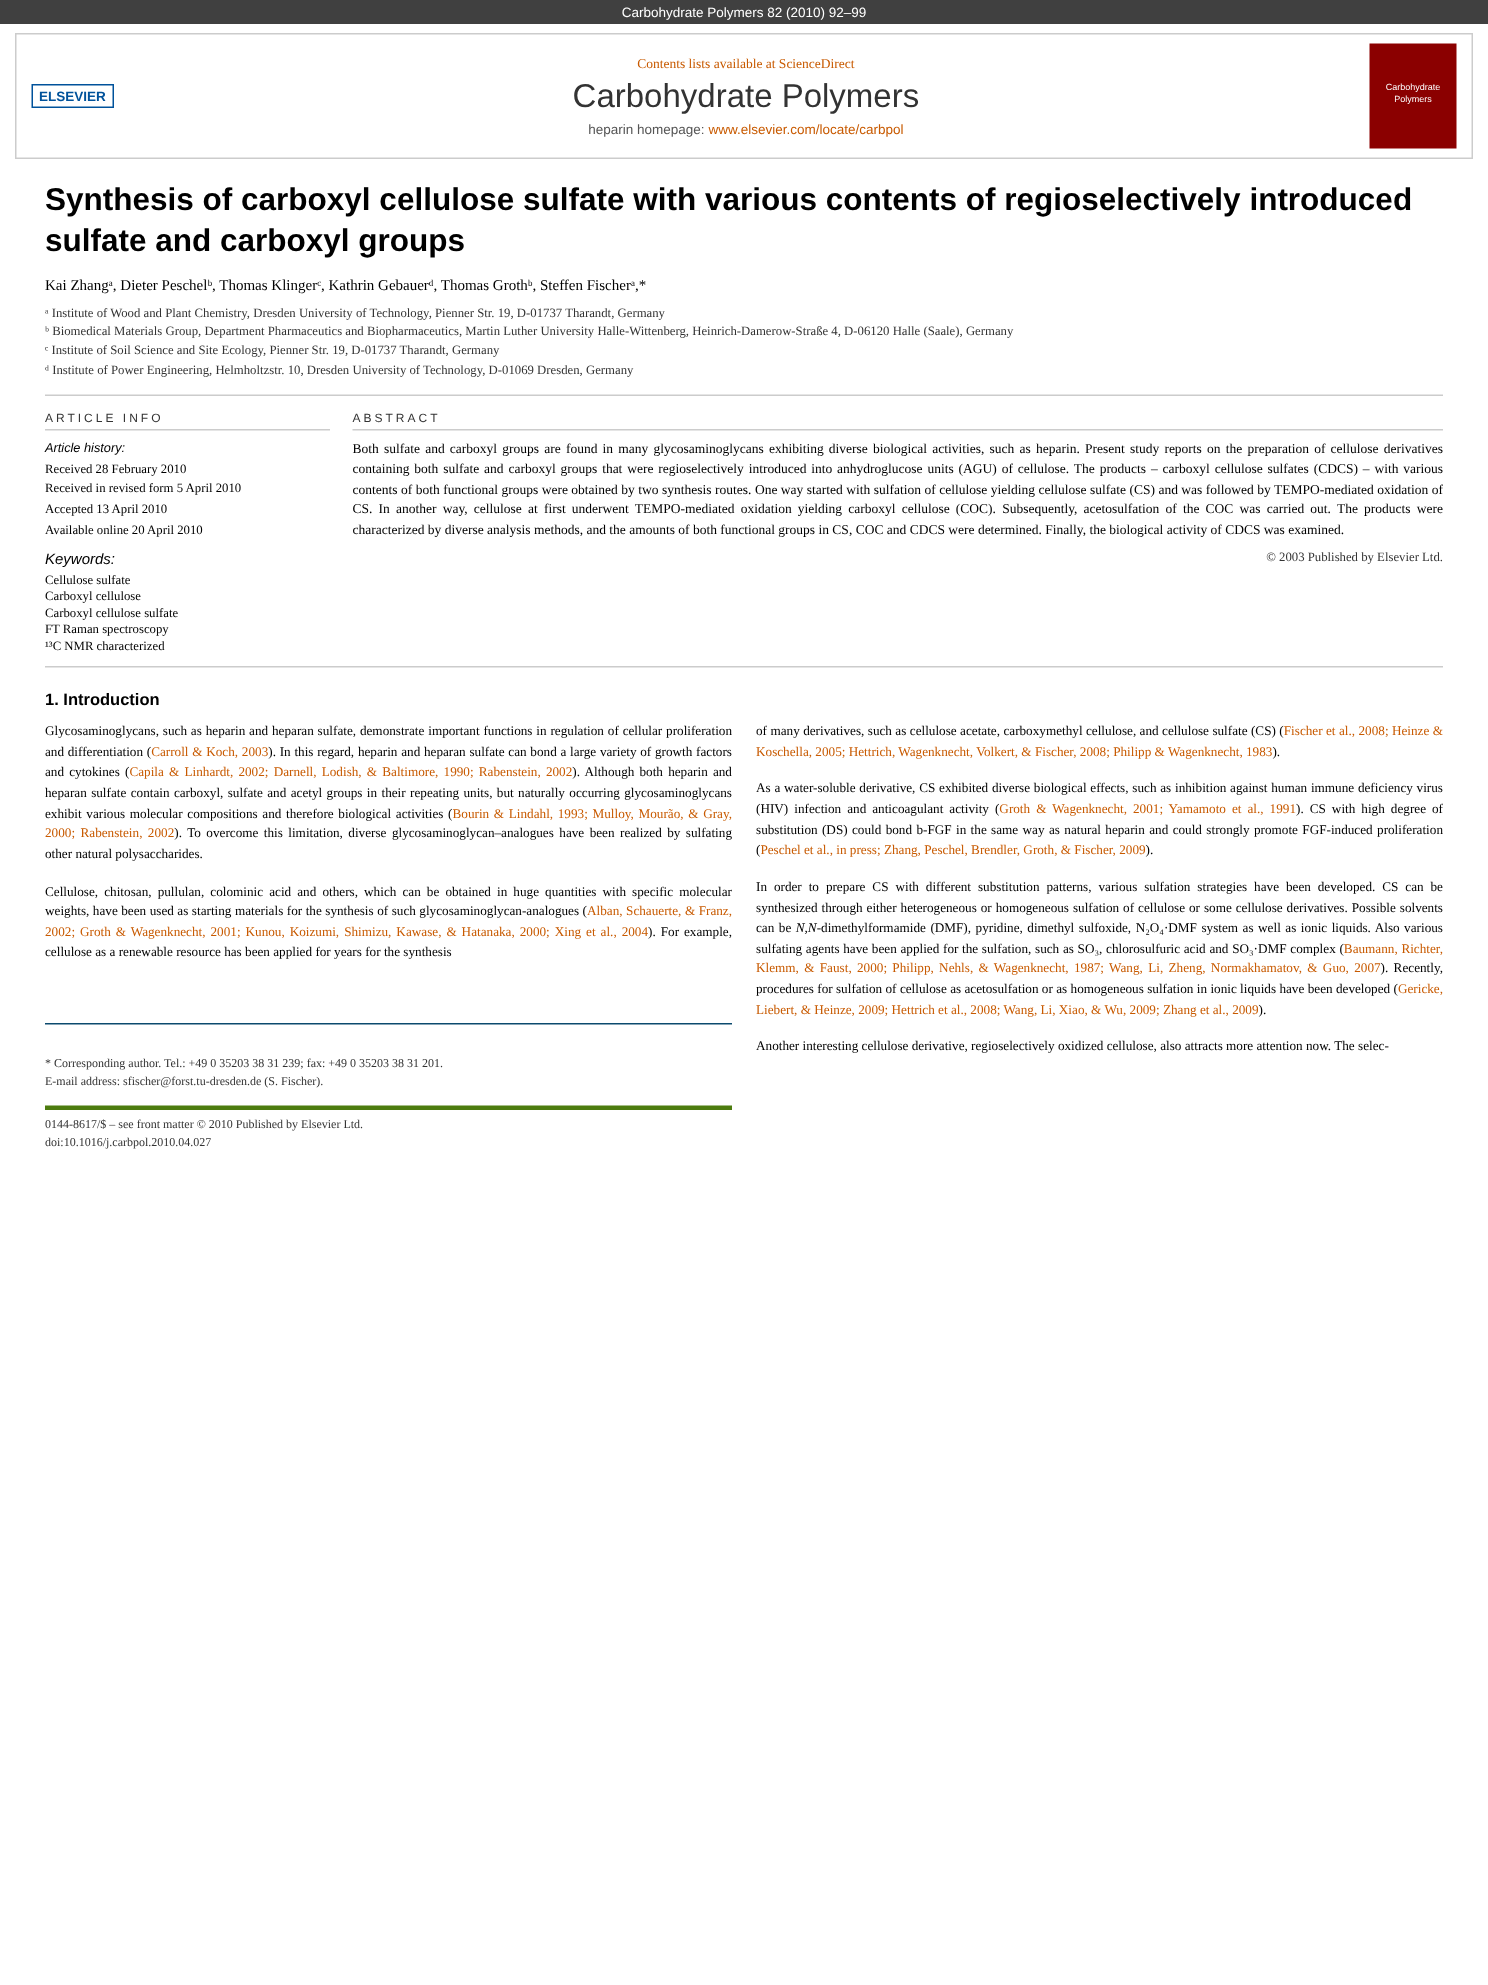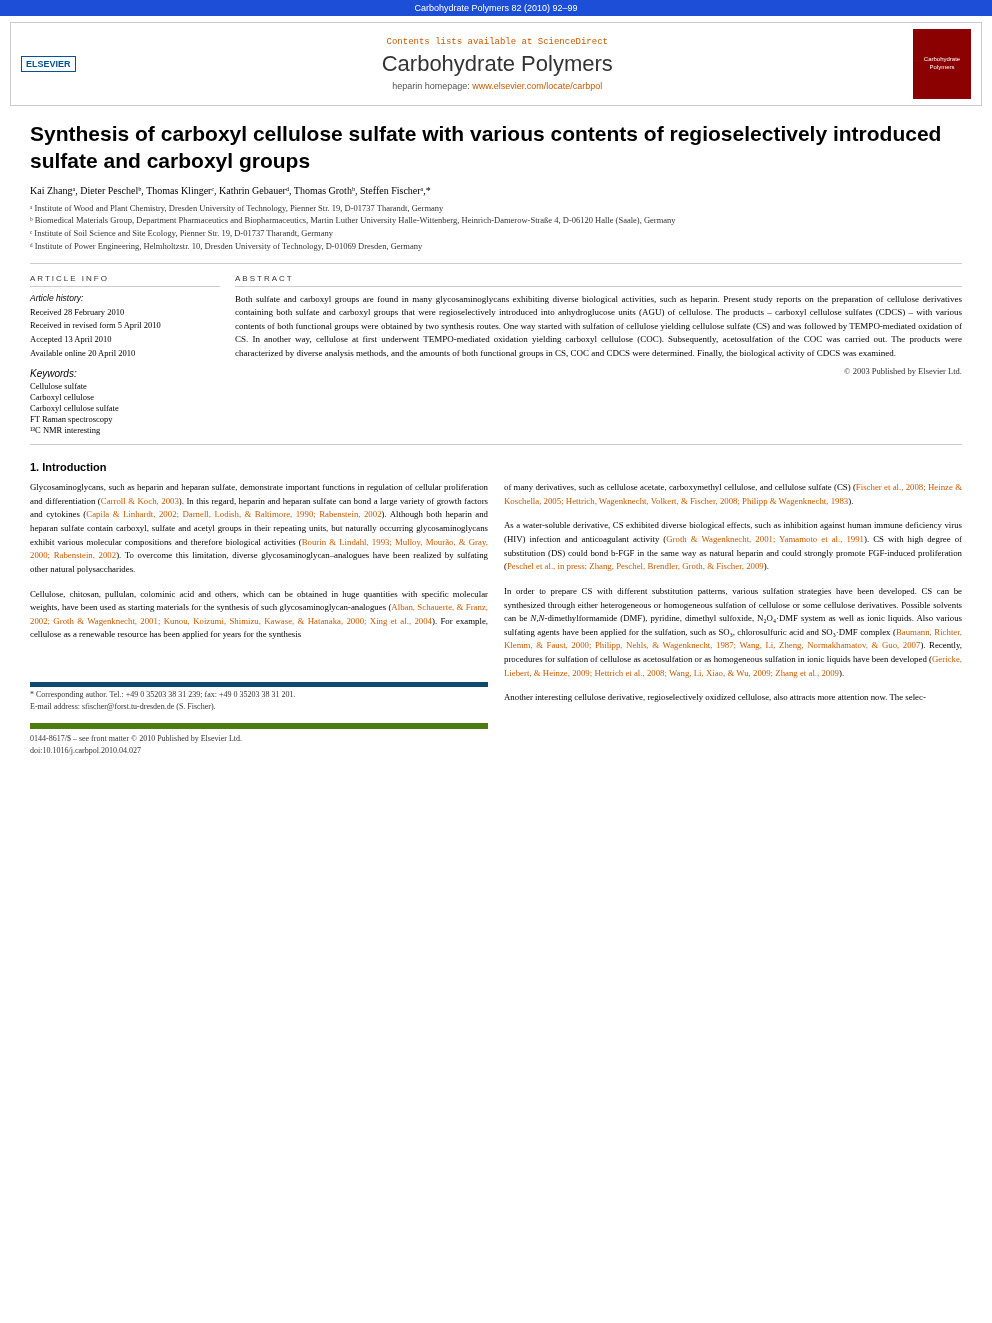"Carbohydrate Polymers 82 (2010) 92–99" .top-bar { background: #1d4ed8 -> #404040 }
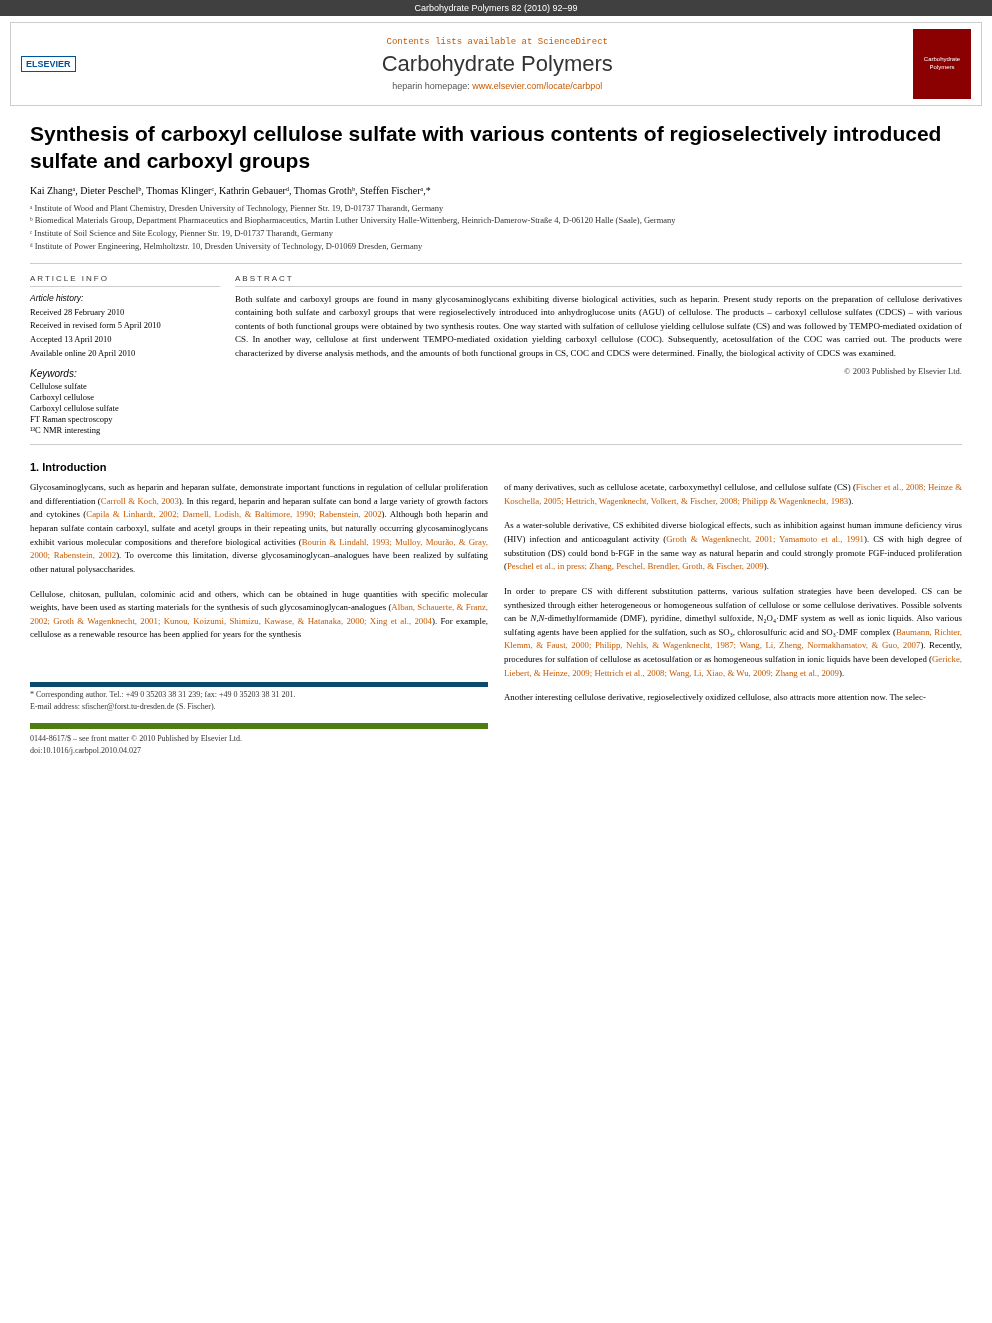"Contents lists available at" .sciencedirect-link { font-family: Liberation Mono, monospace -> Liberation Serif, serif }
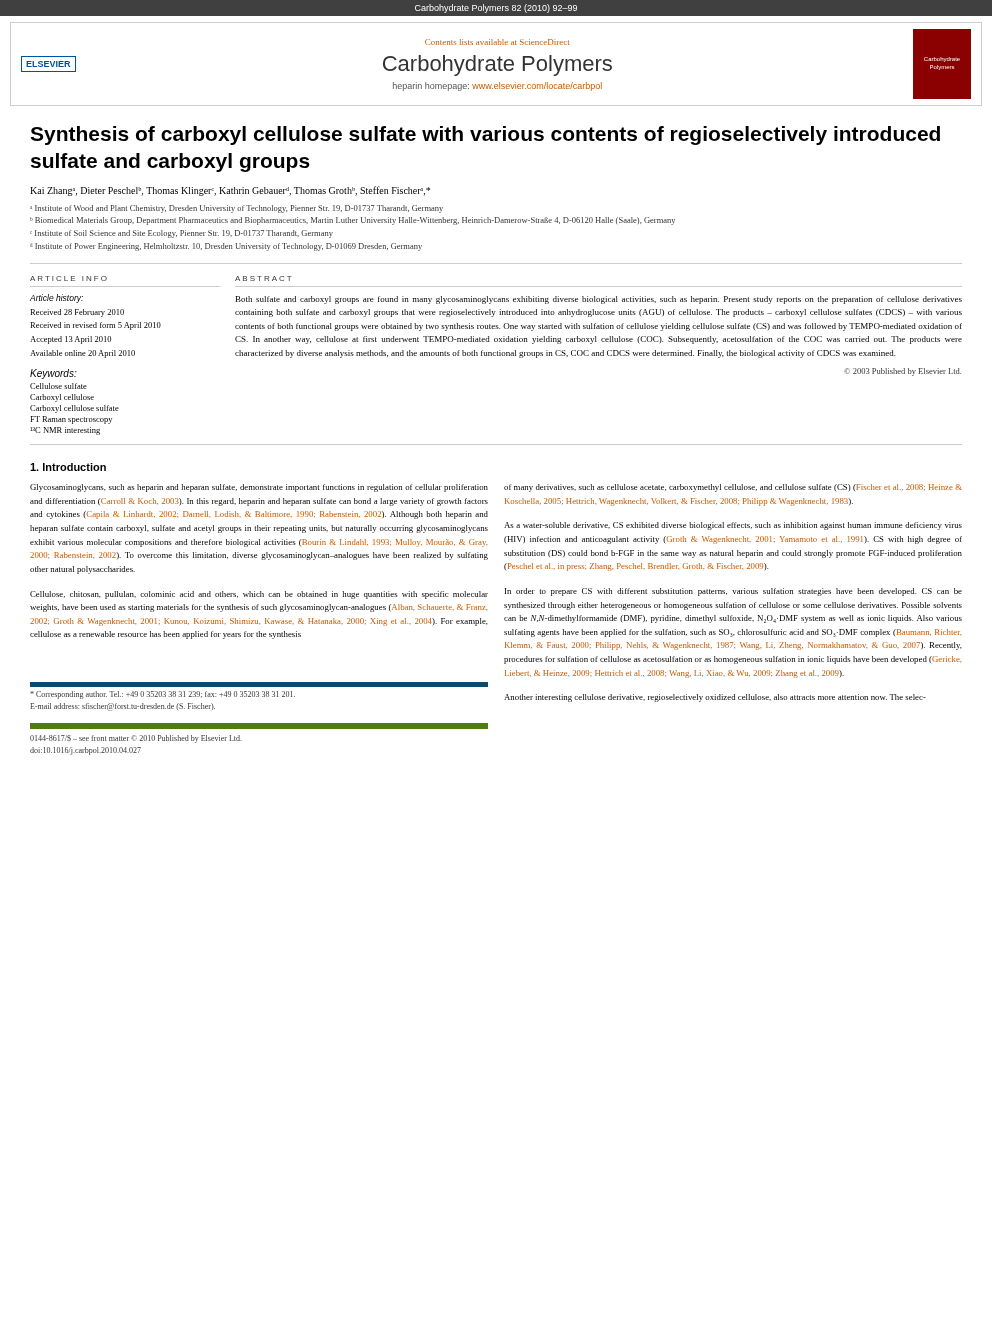"¹³C NMR interesting" div.keyword-item { text: interesting -> characterized }
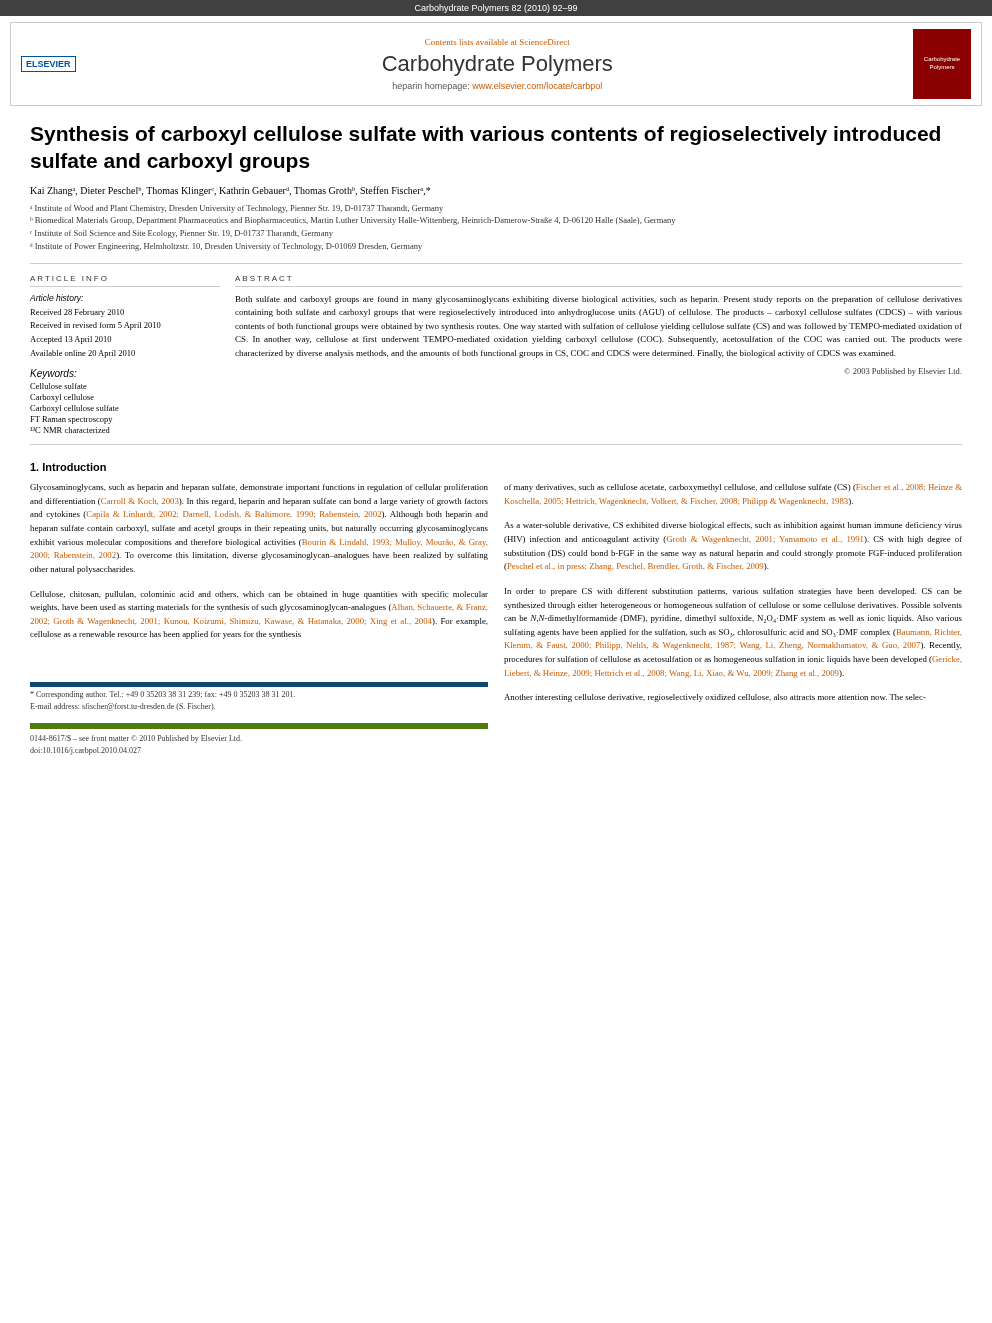"* Corresponding author. Tel.: +49" .footnote-section { border-top: 5px solid #0c4a6e -> 1px solid #0c4a6e; padding-top: 2px -> 20px }
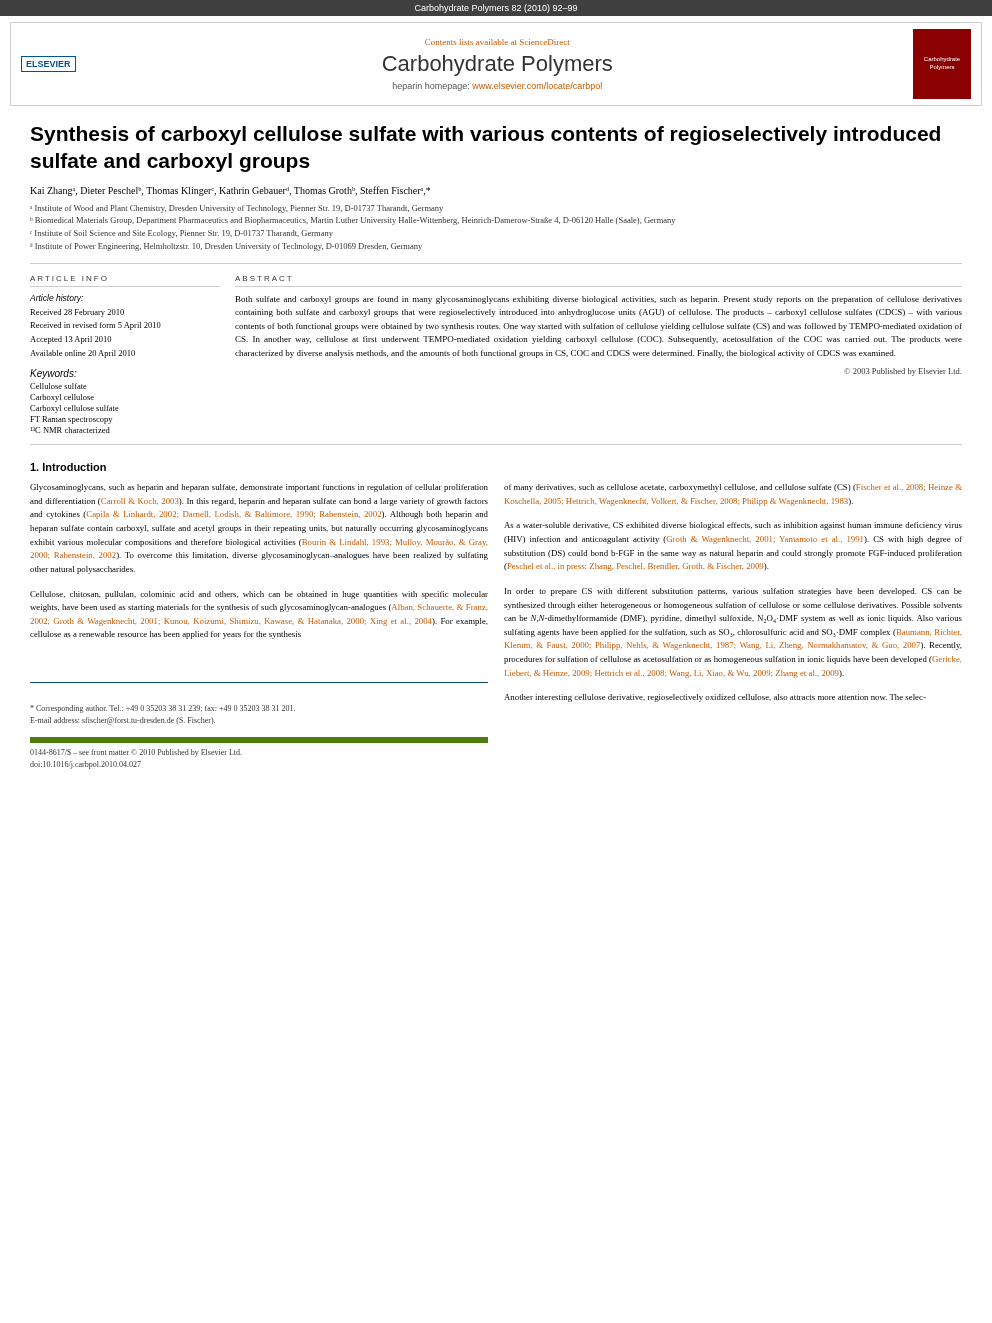"0144-8617/$ – see front matter" .bottom-bar { border-top: 6px solid #4d7c0f -> 3px solid #4d7c0f }
